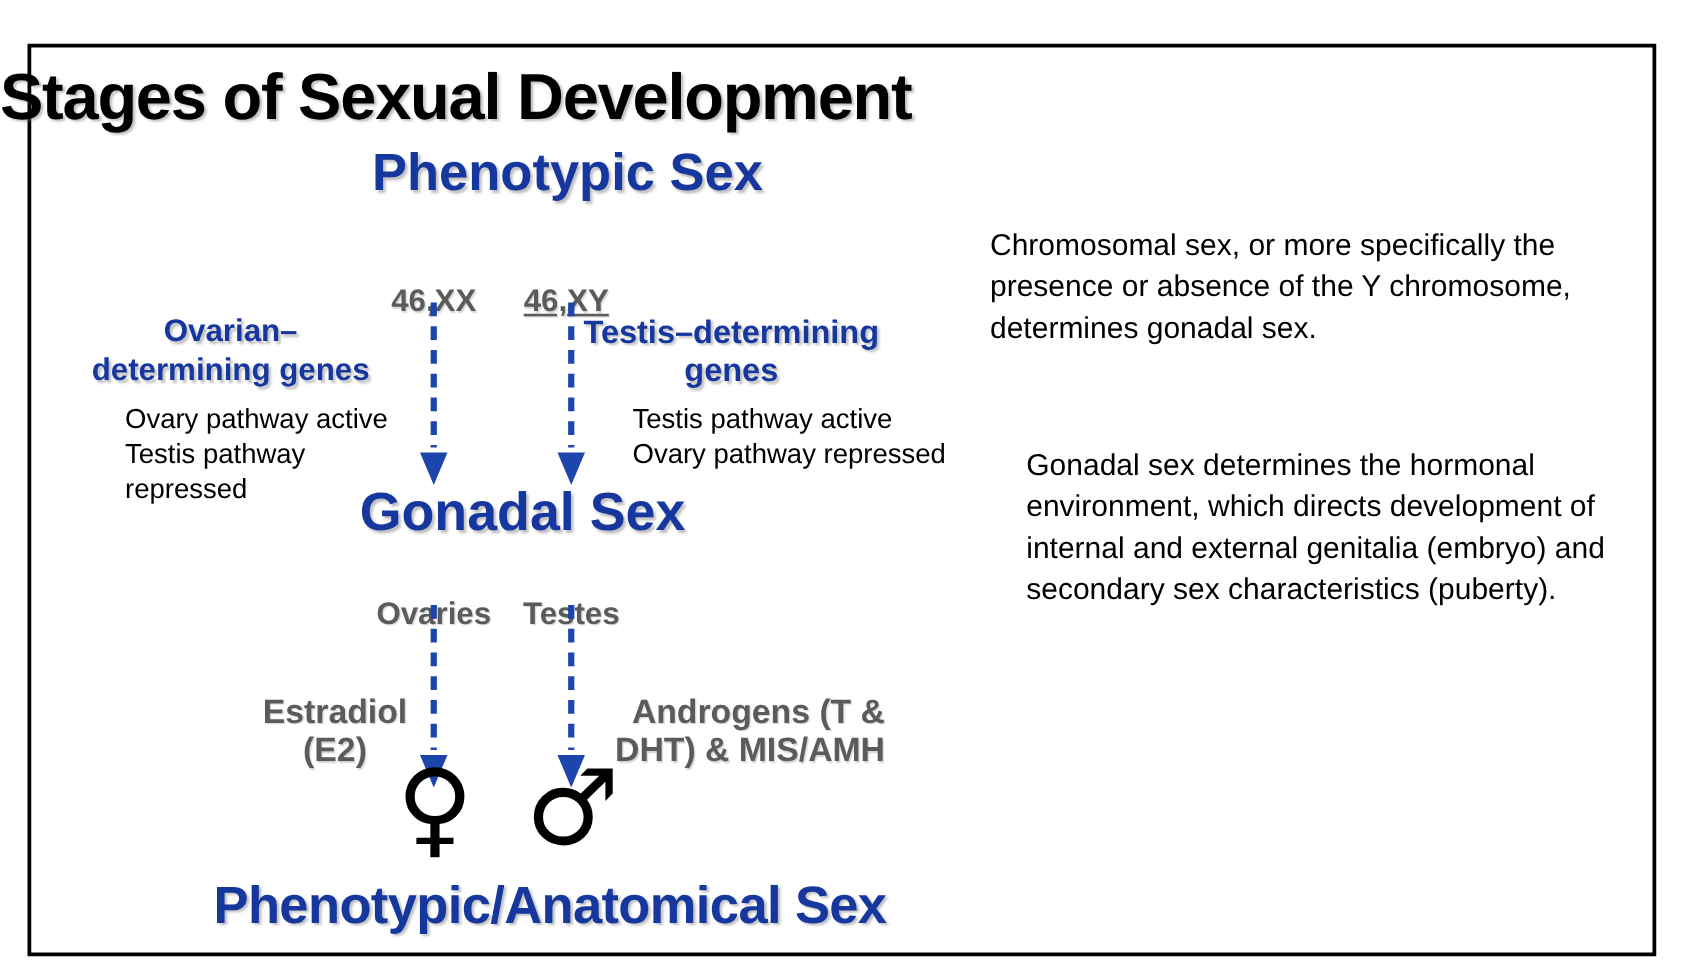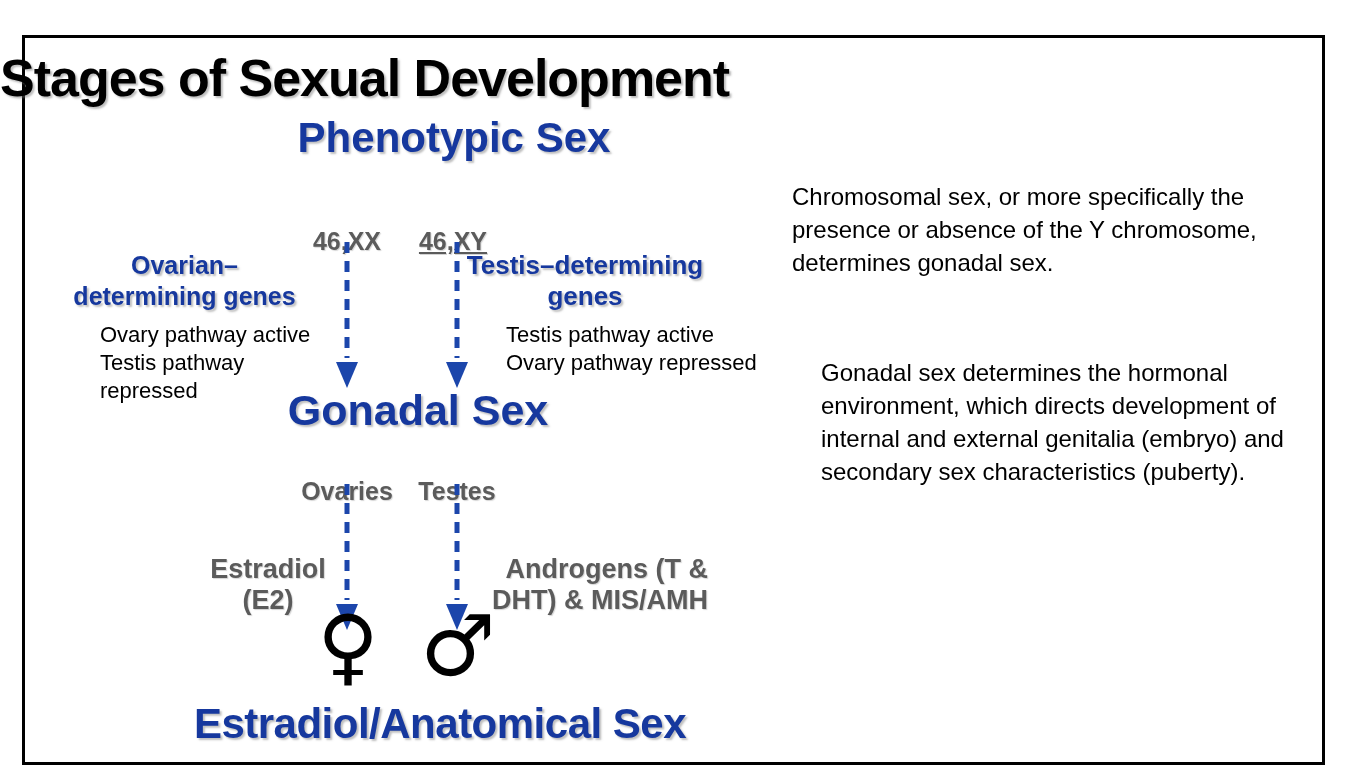"Estradiol/Anatomical Sex" div.abs { text: Estradiol/Anatomical -> Phenotypic/Anatomical }
